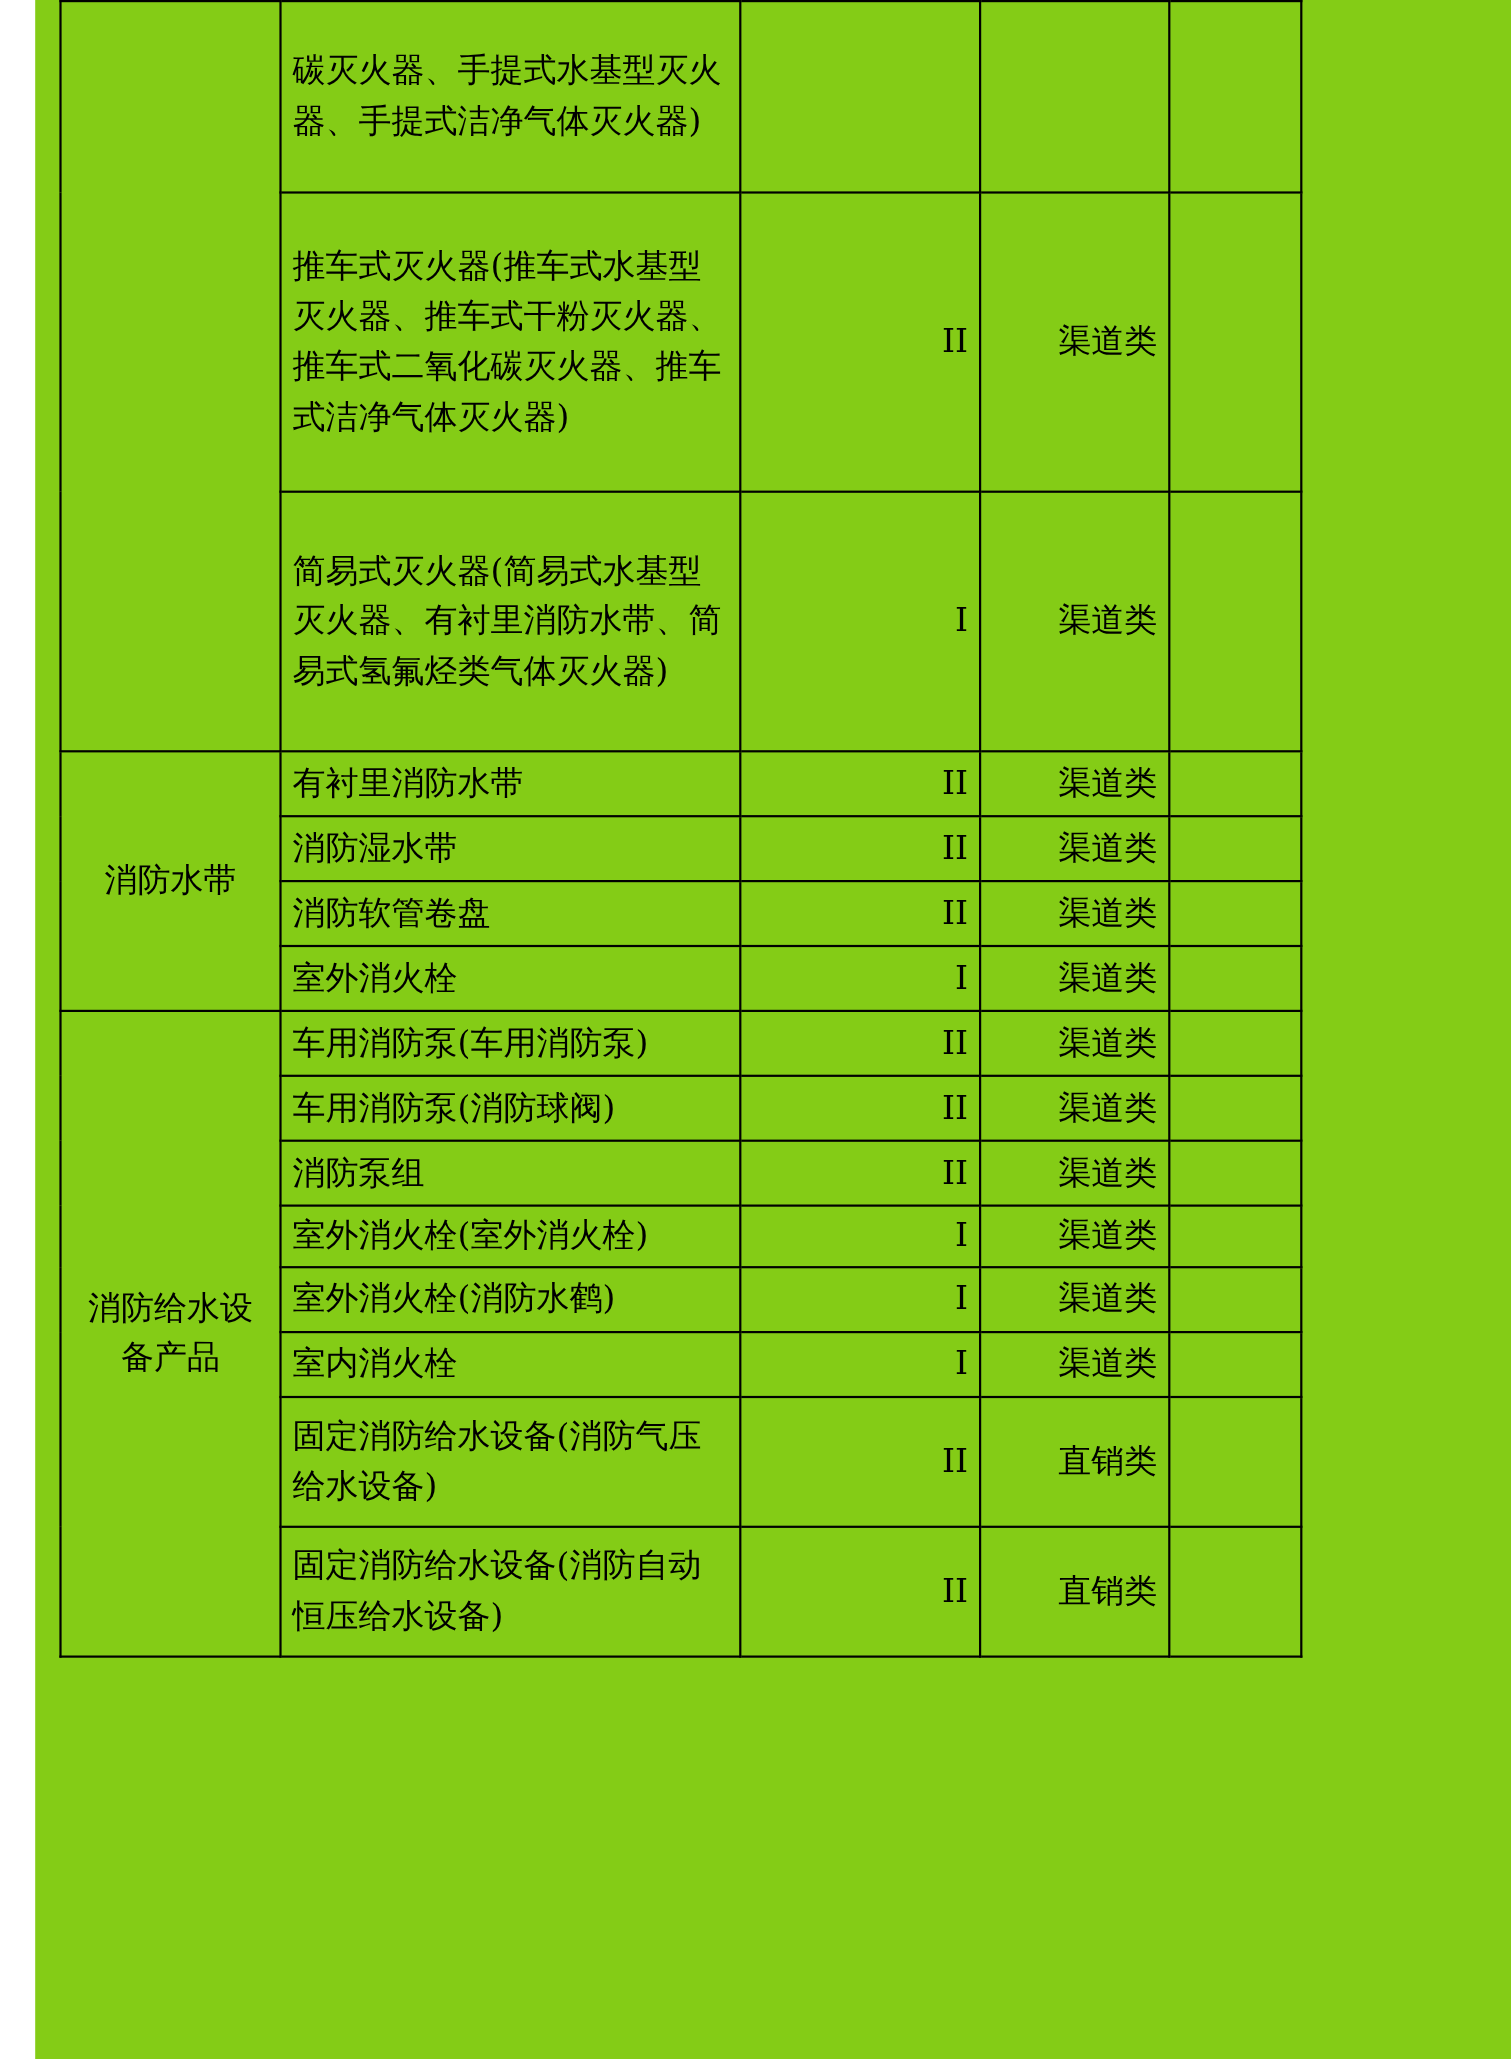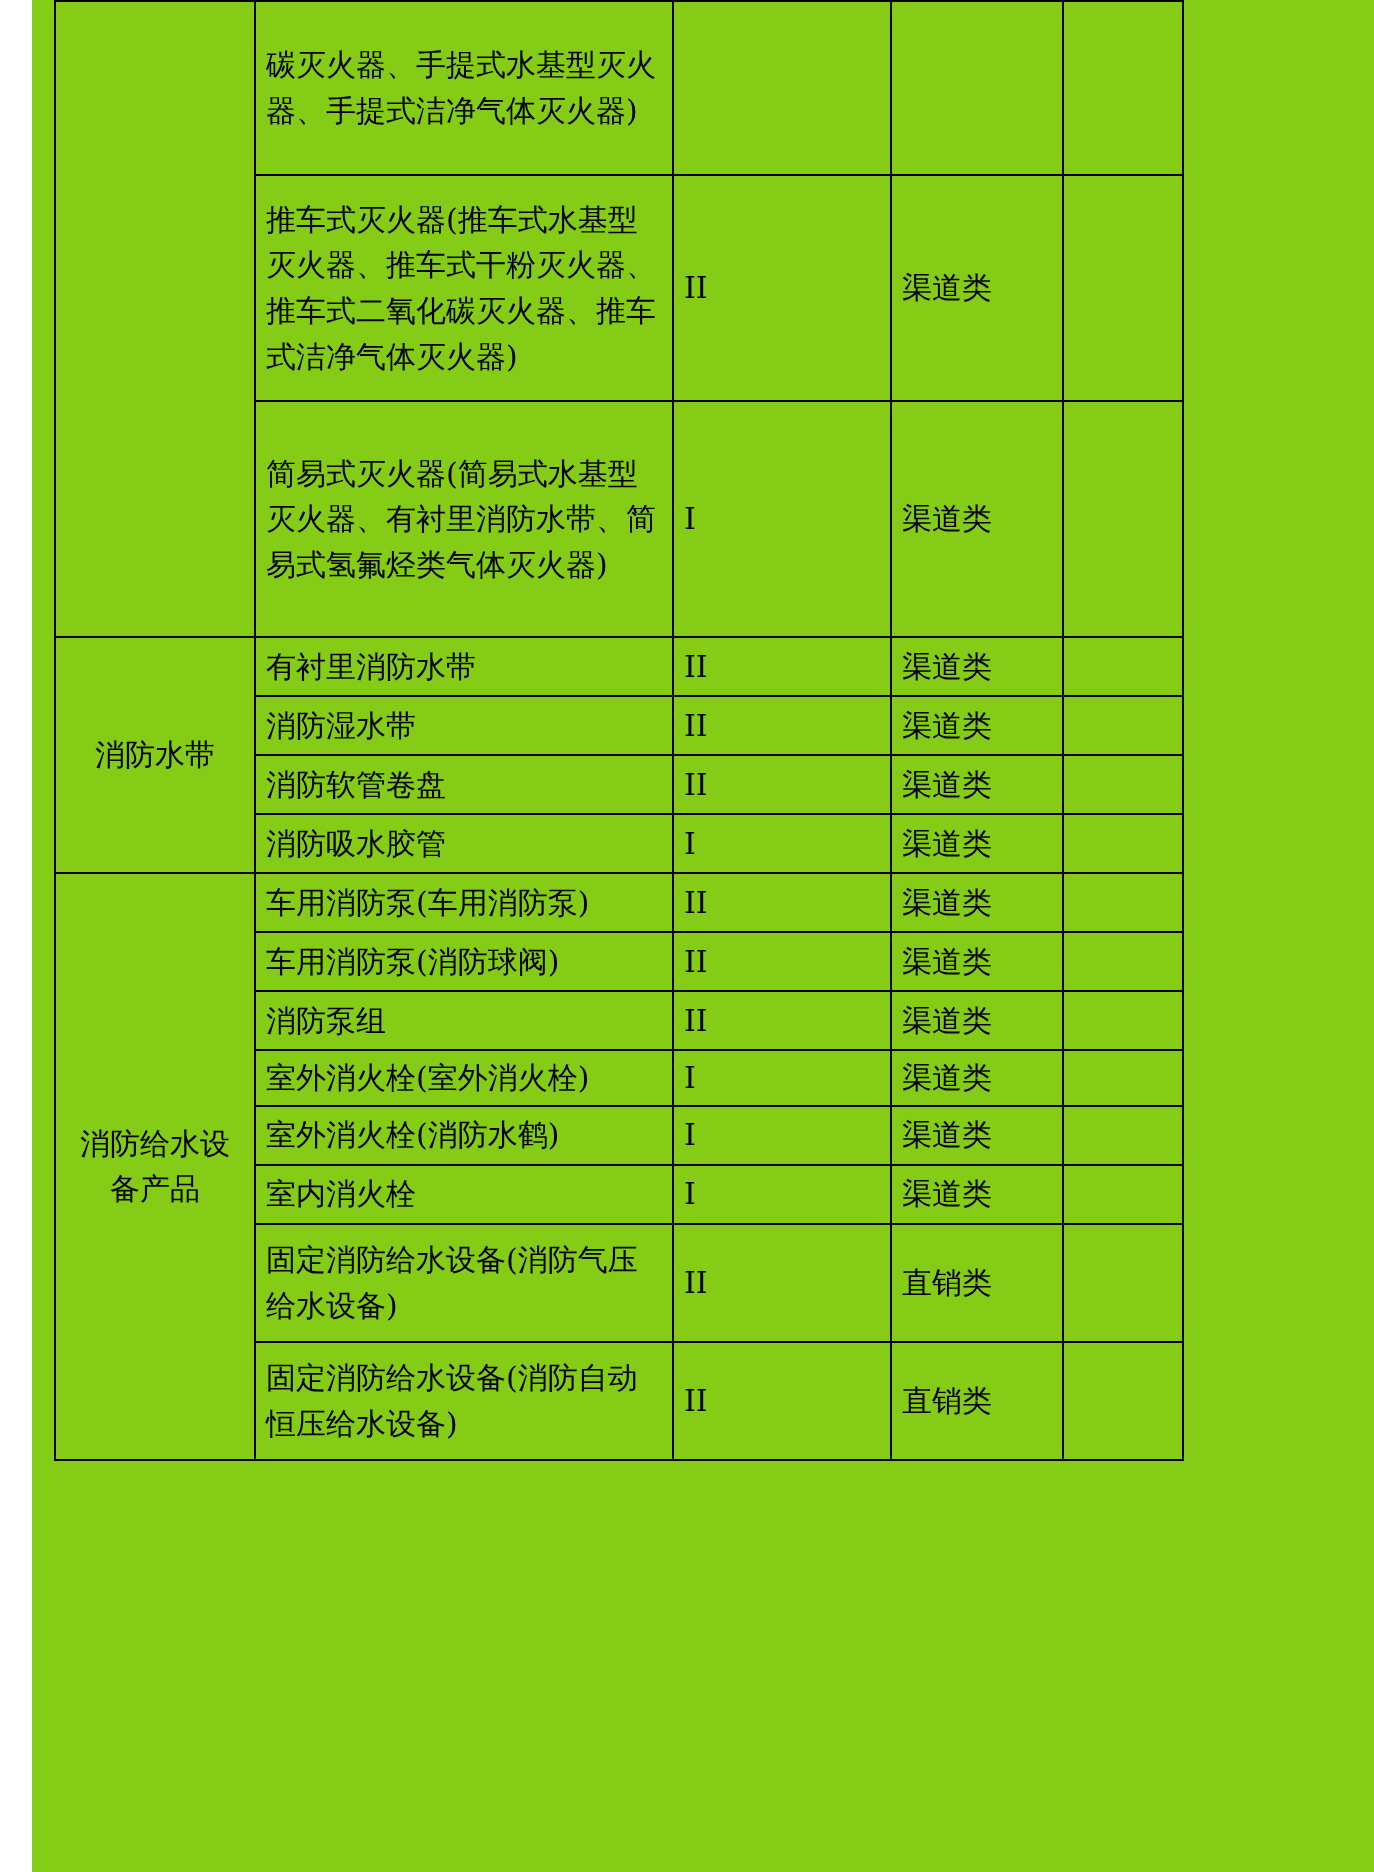"推车式灭火器(推车式水基型灭火器、推车式干粉灭火器、推车式二氧化碳灭火器、推车式" td.name { height: 226px -> 272px }
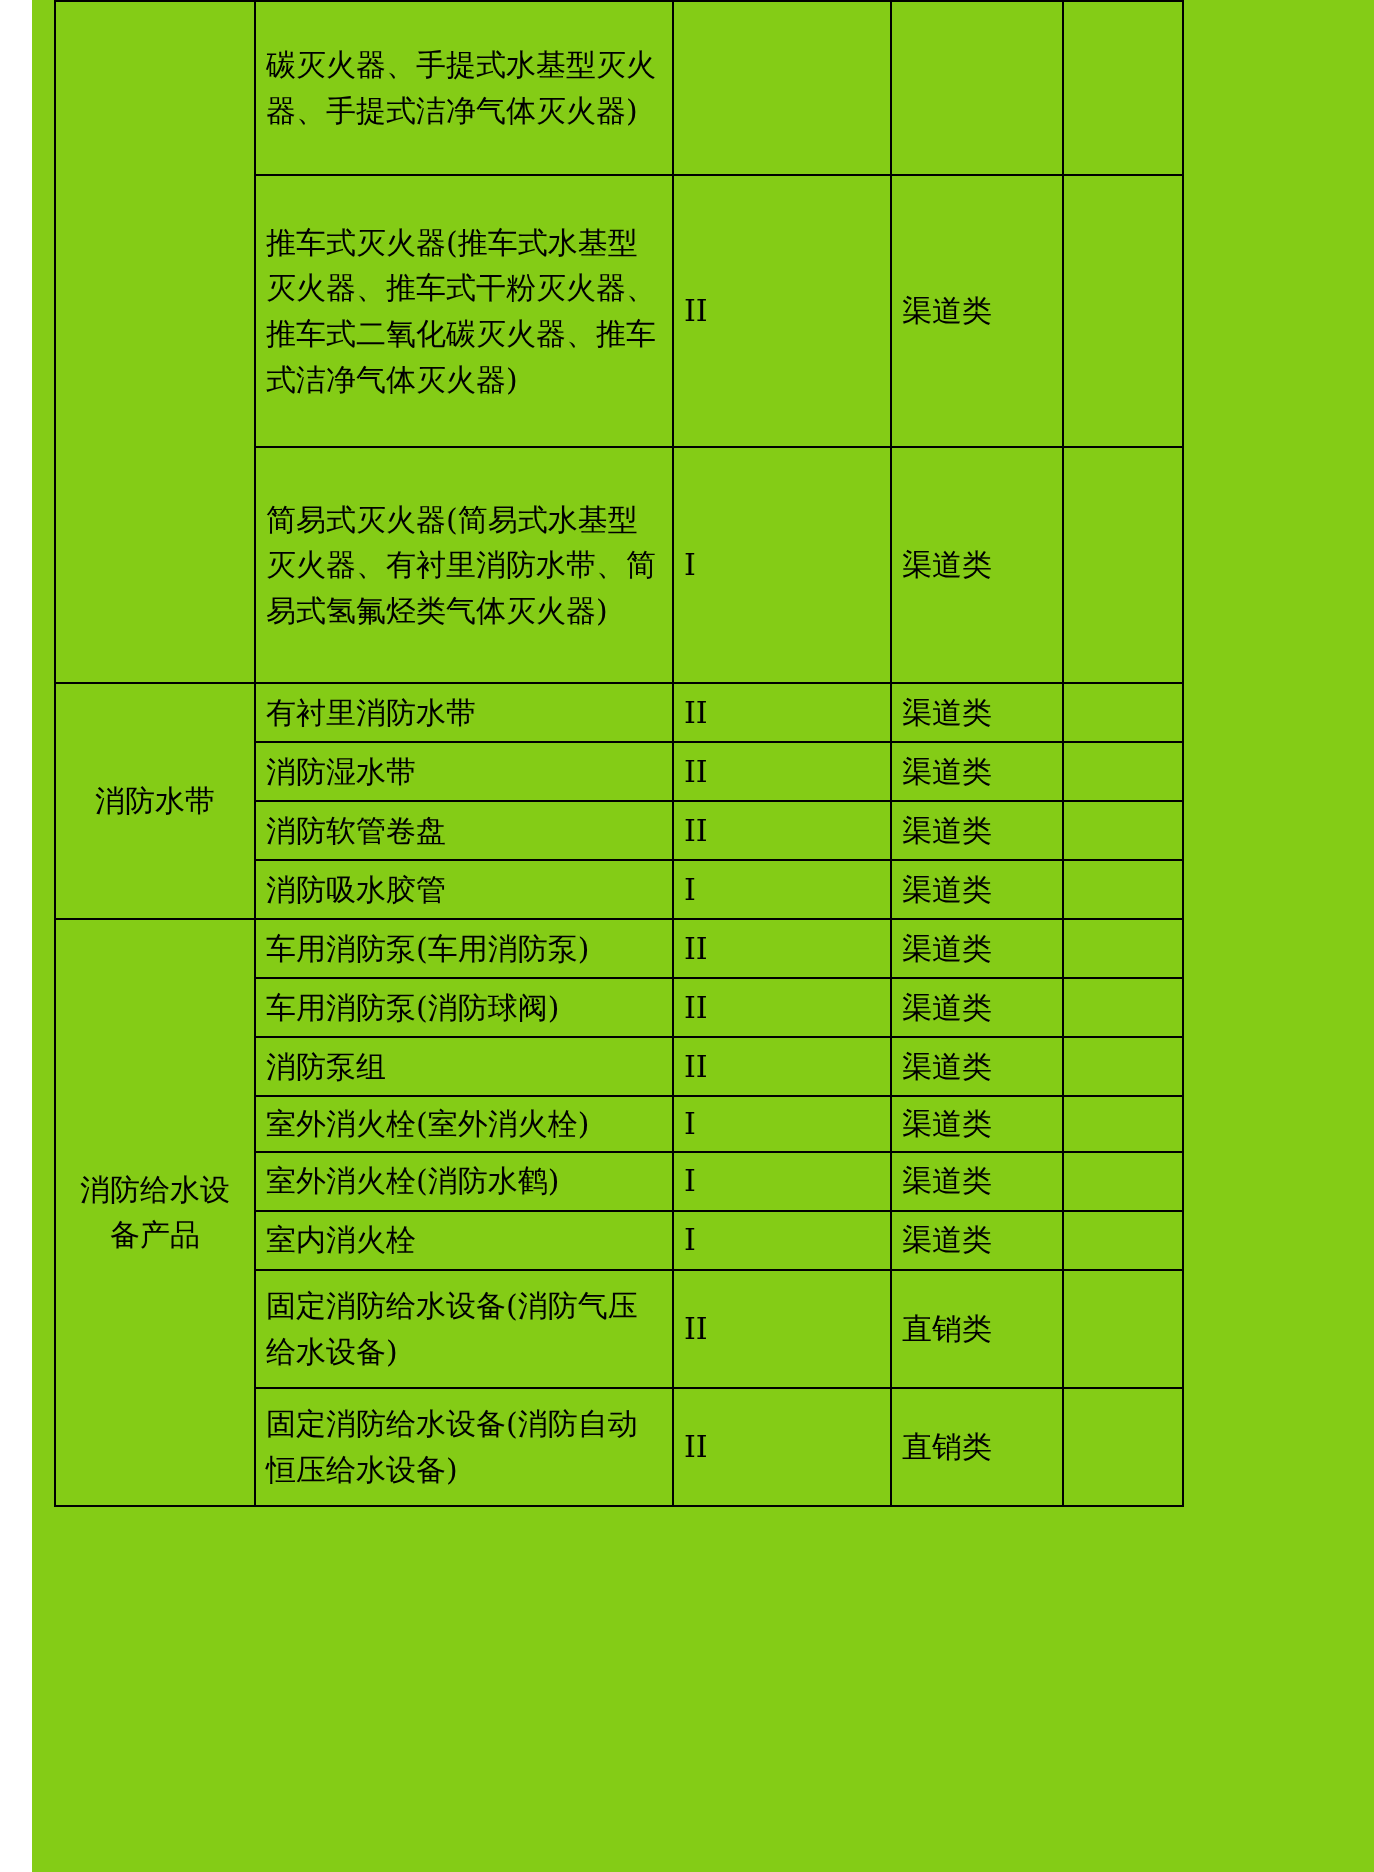"II" td.level, td.type { text-align: left -> right }
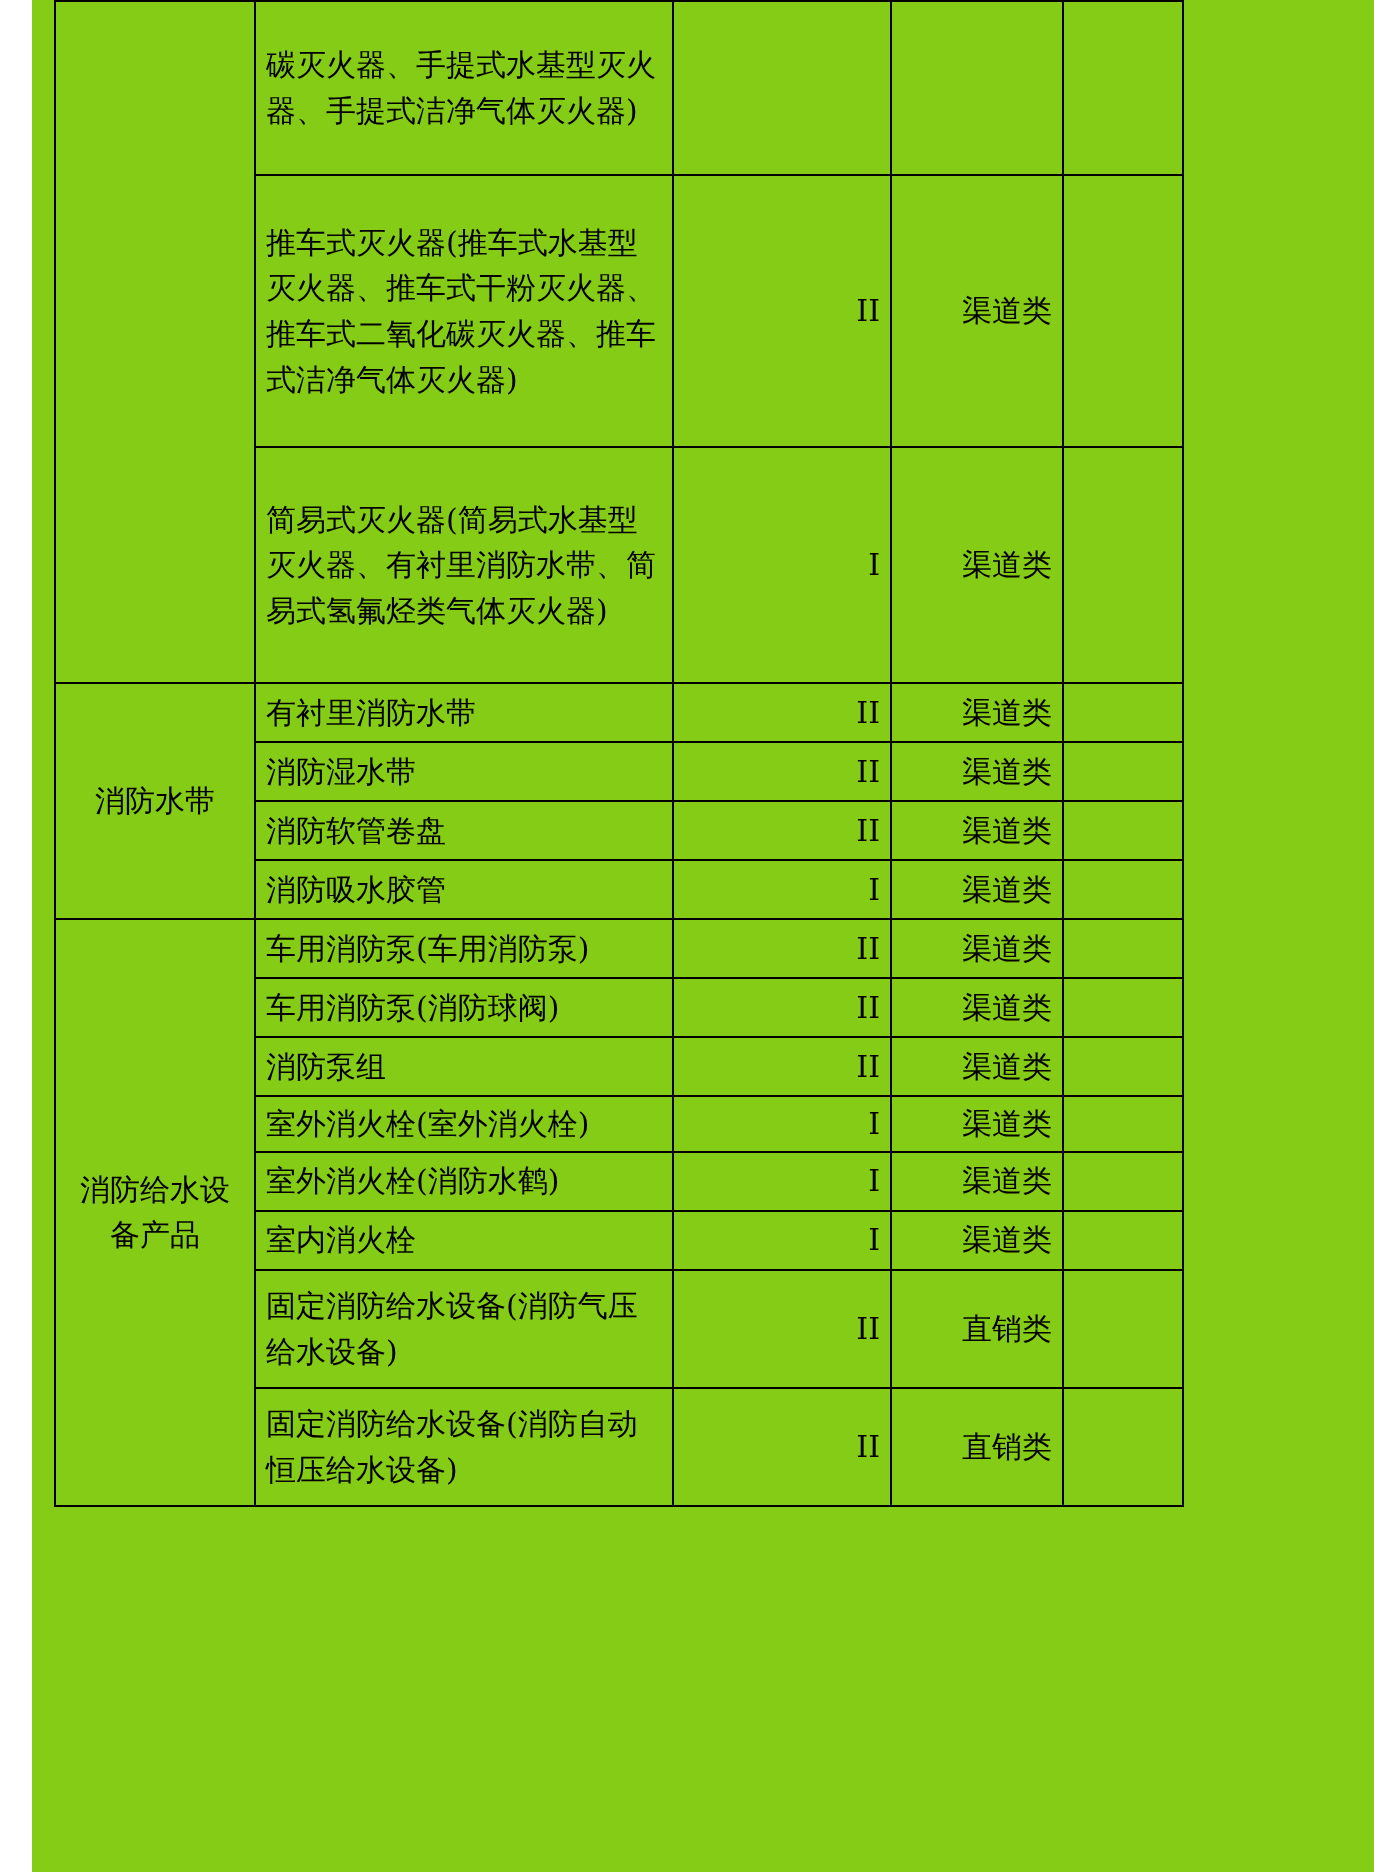"消防吸水胶管" td.name { text: 消防吸水胶管 -> 室外消火栓 }
